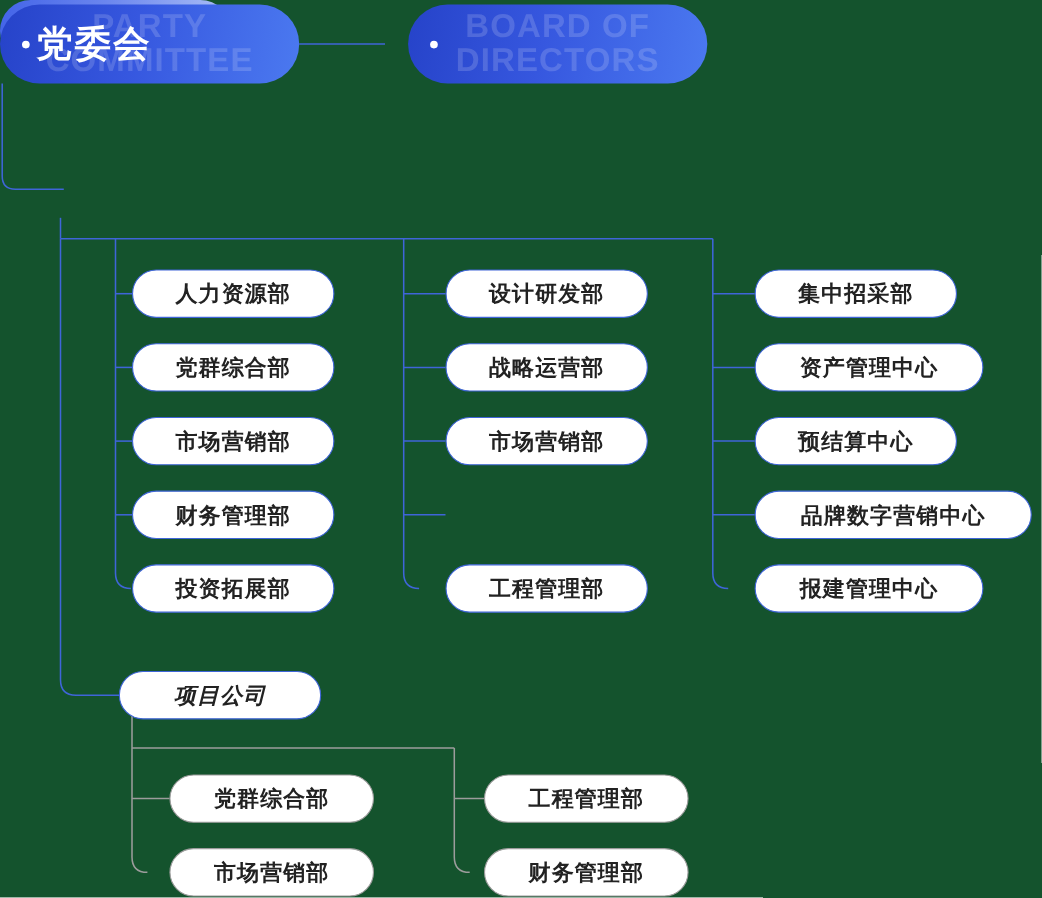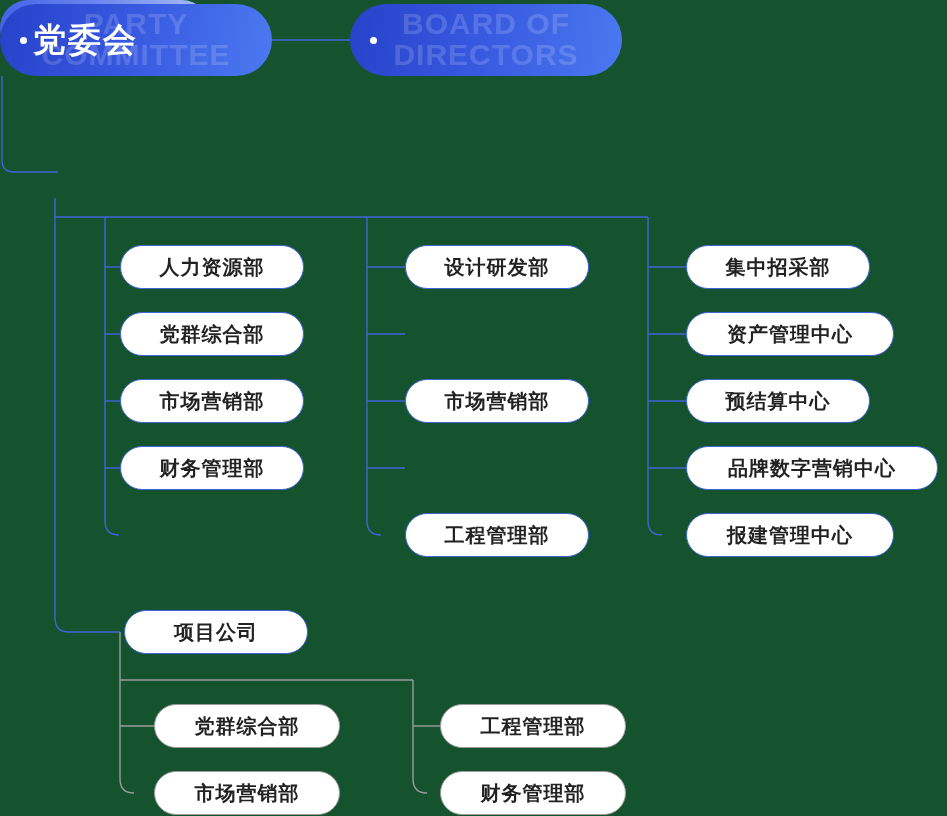"BOARD OF" #pill-board { left: 350px -> 371px }
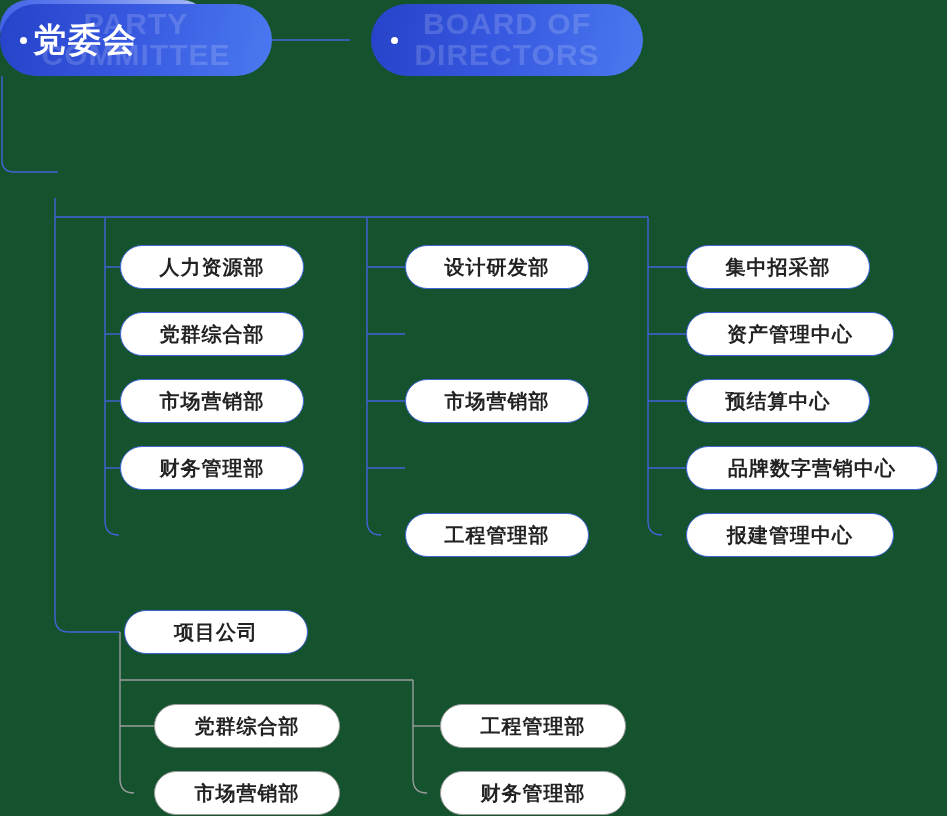"战略运营部" div.node { html: none -> <div> <span>战略运营部</span> </div> }
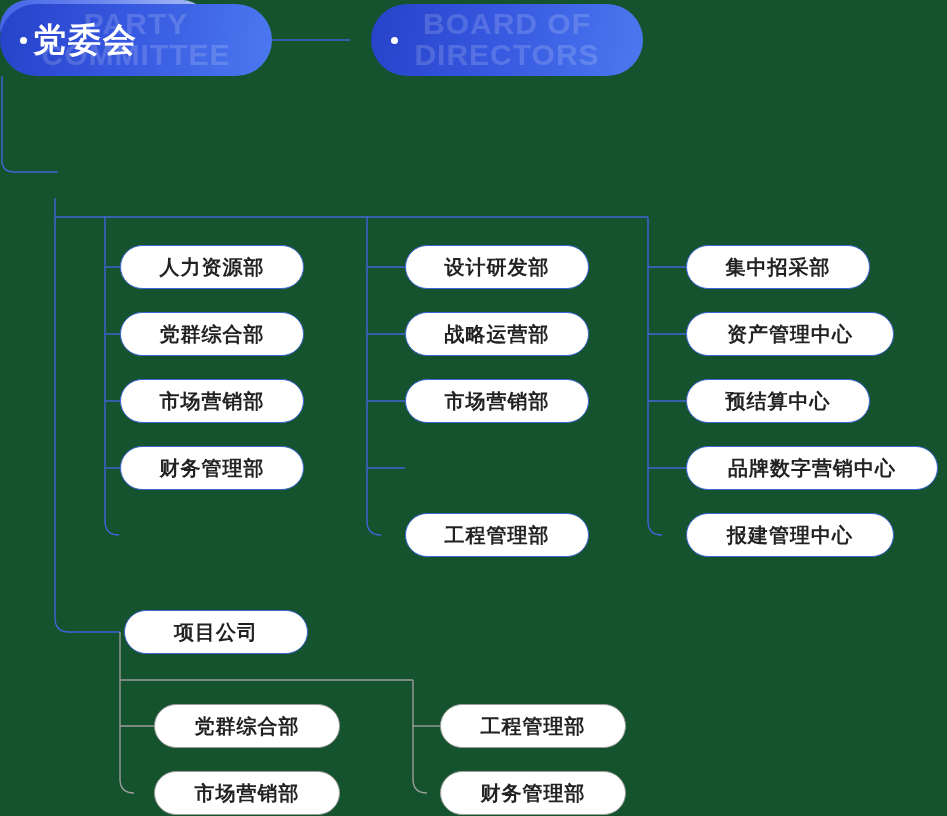"投资拓展部" div.node { html: none -> <div> <span>投资拓展部</span> </div> }
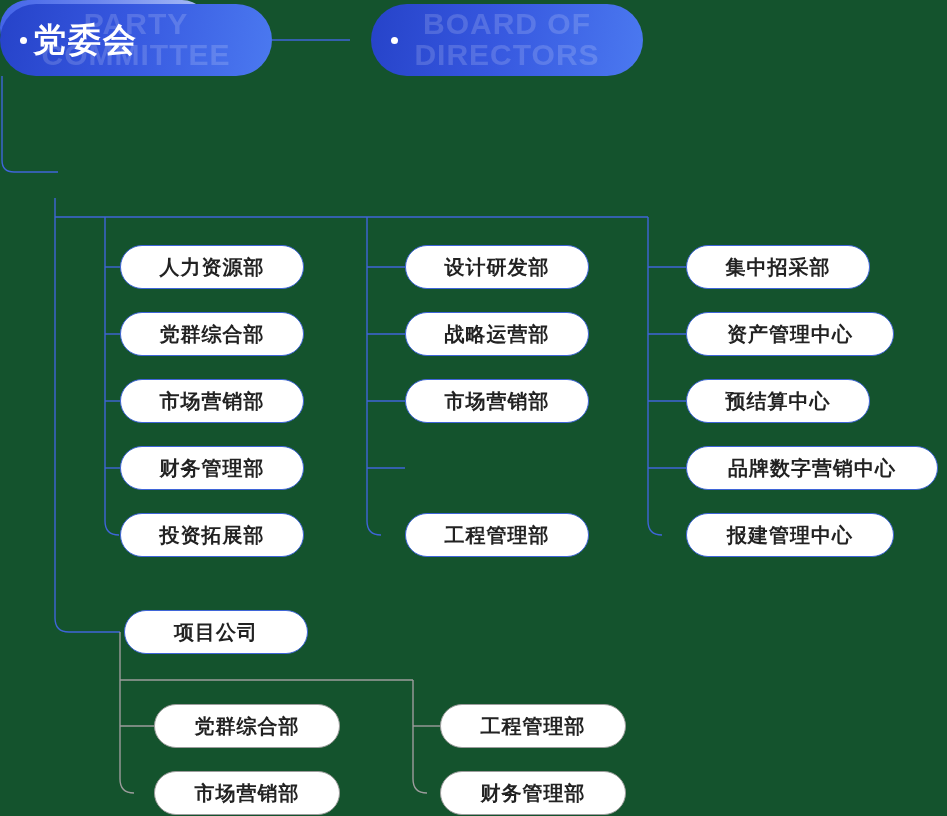"项目公司" div.node { font-style: none -> italic; left: 124px -> 108px }
